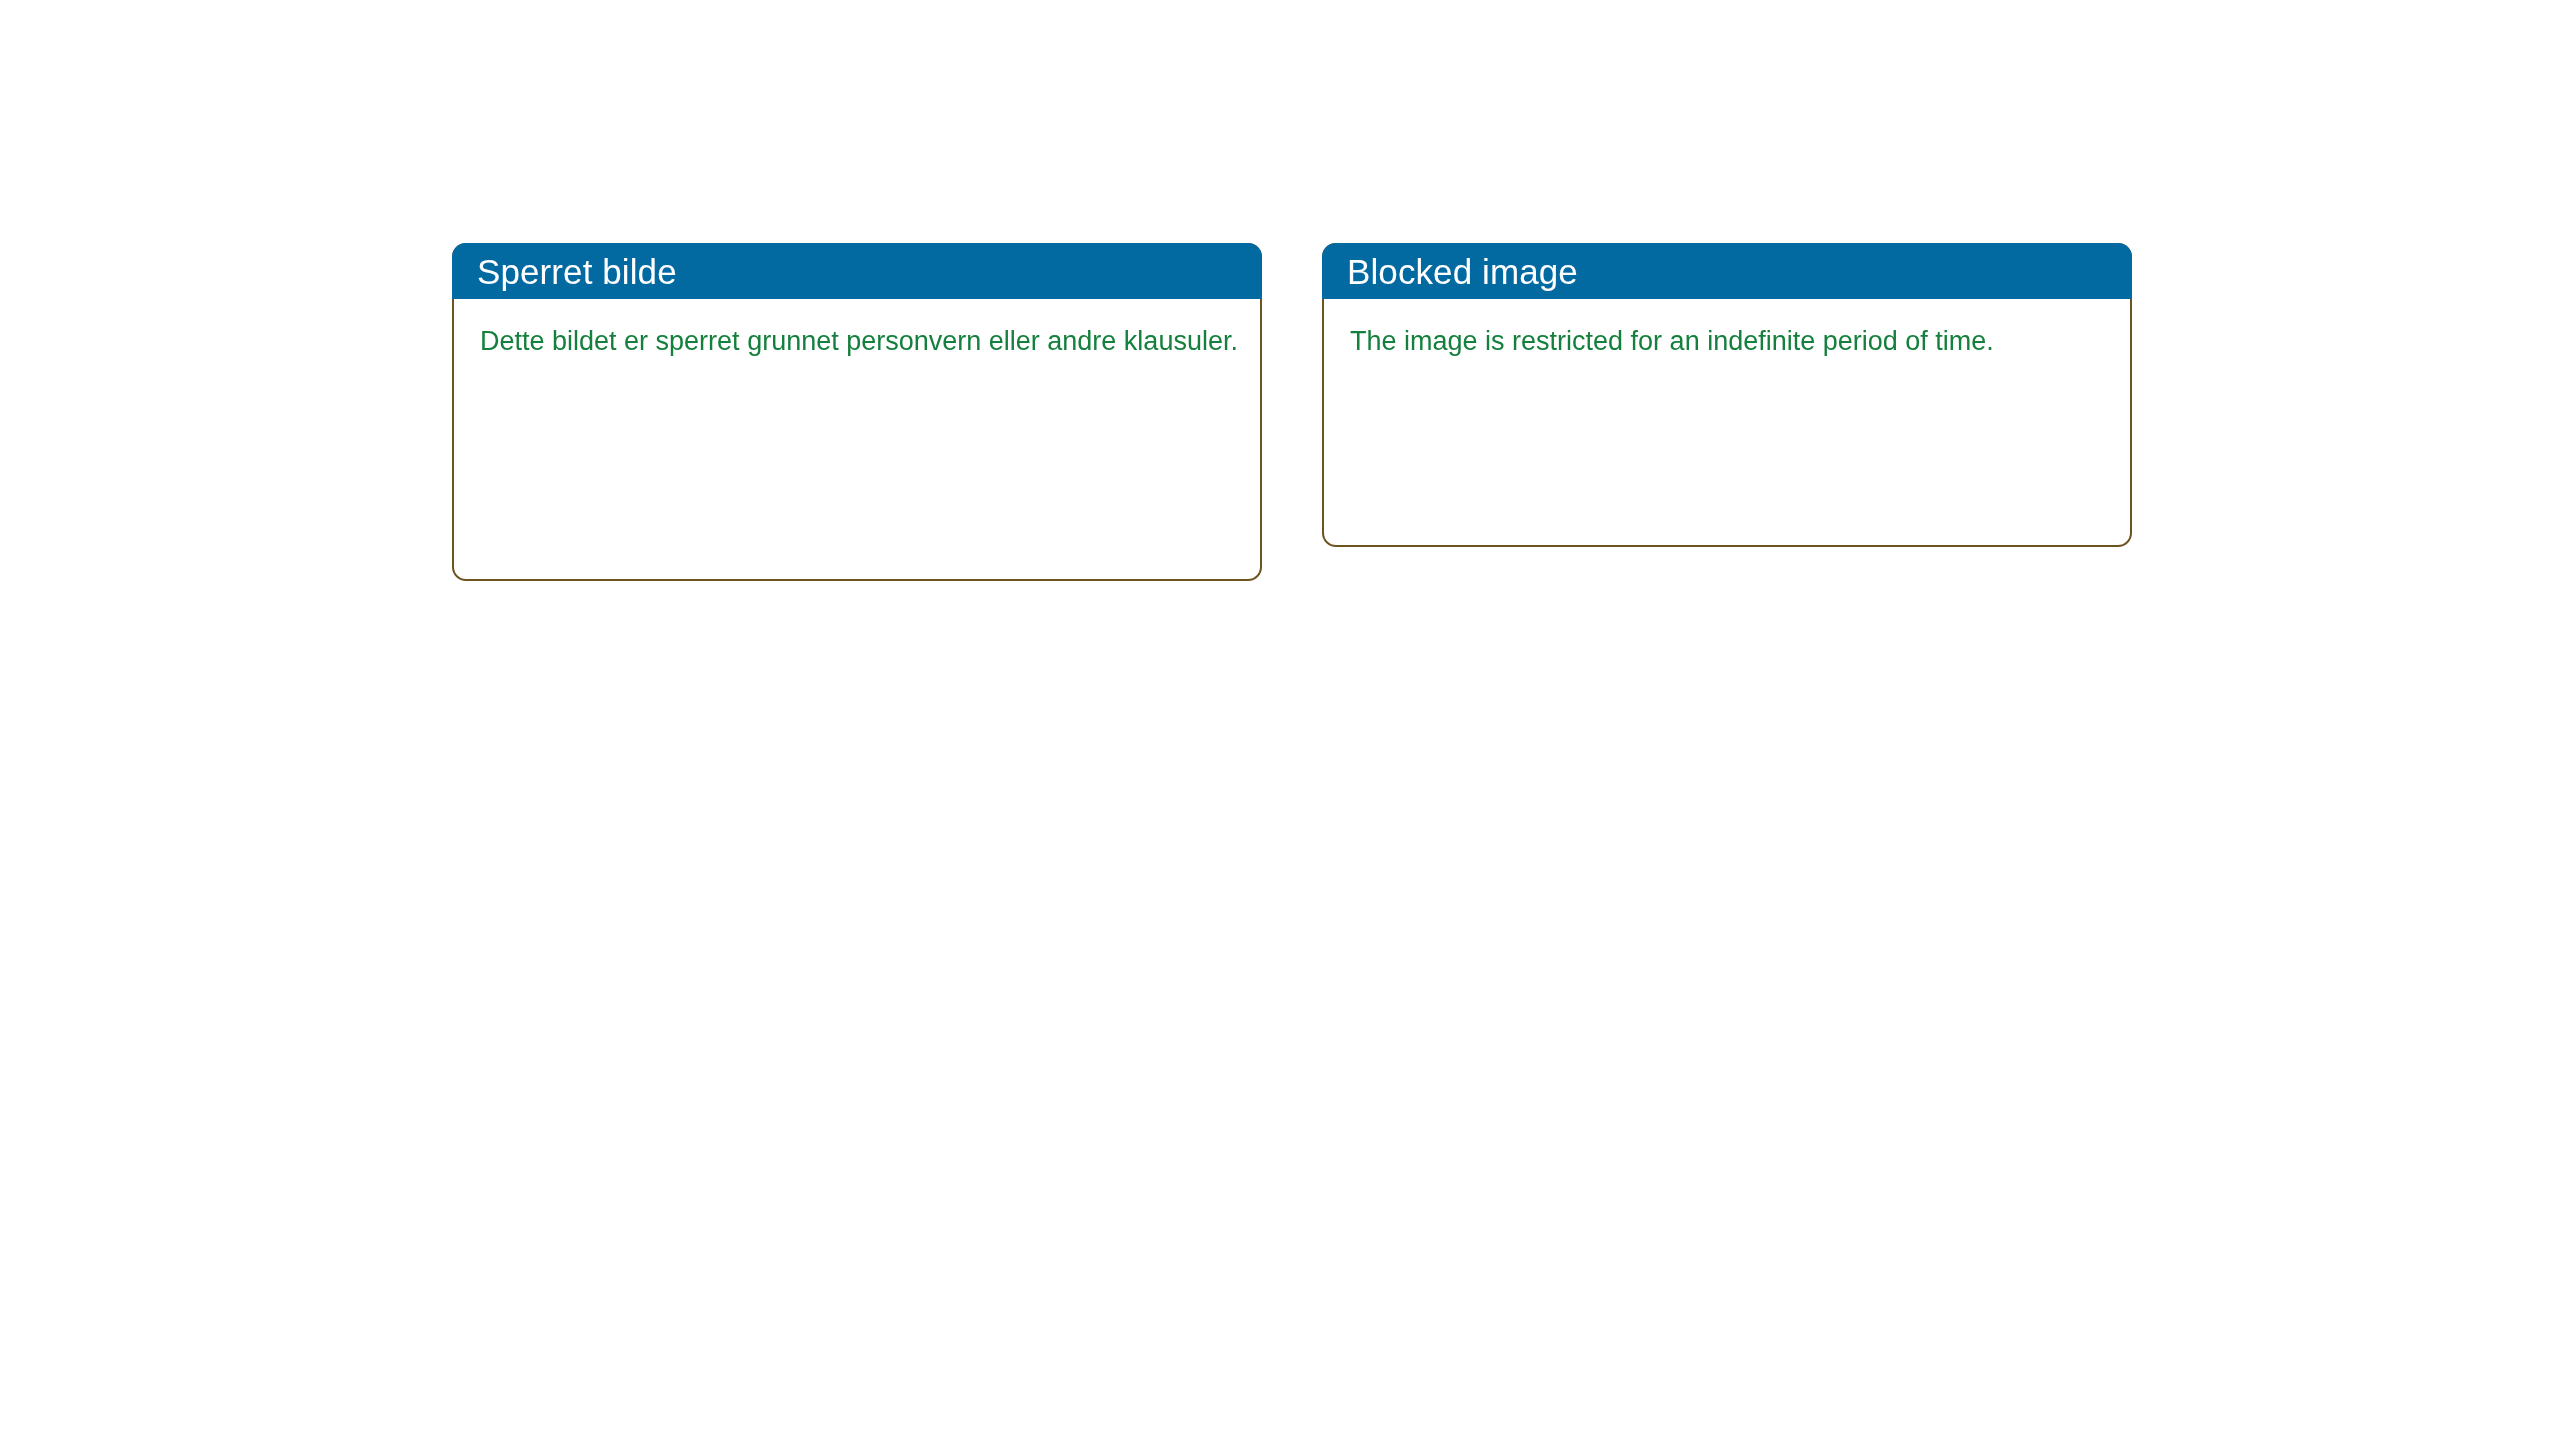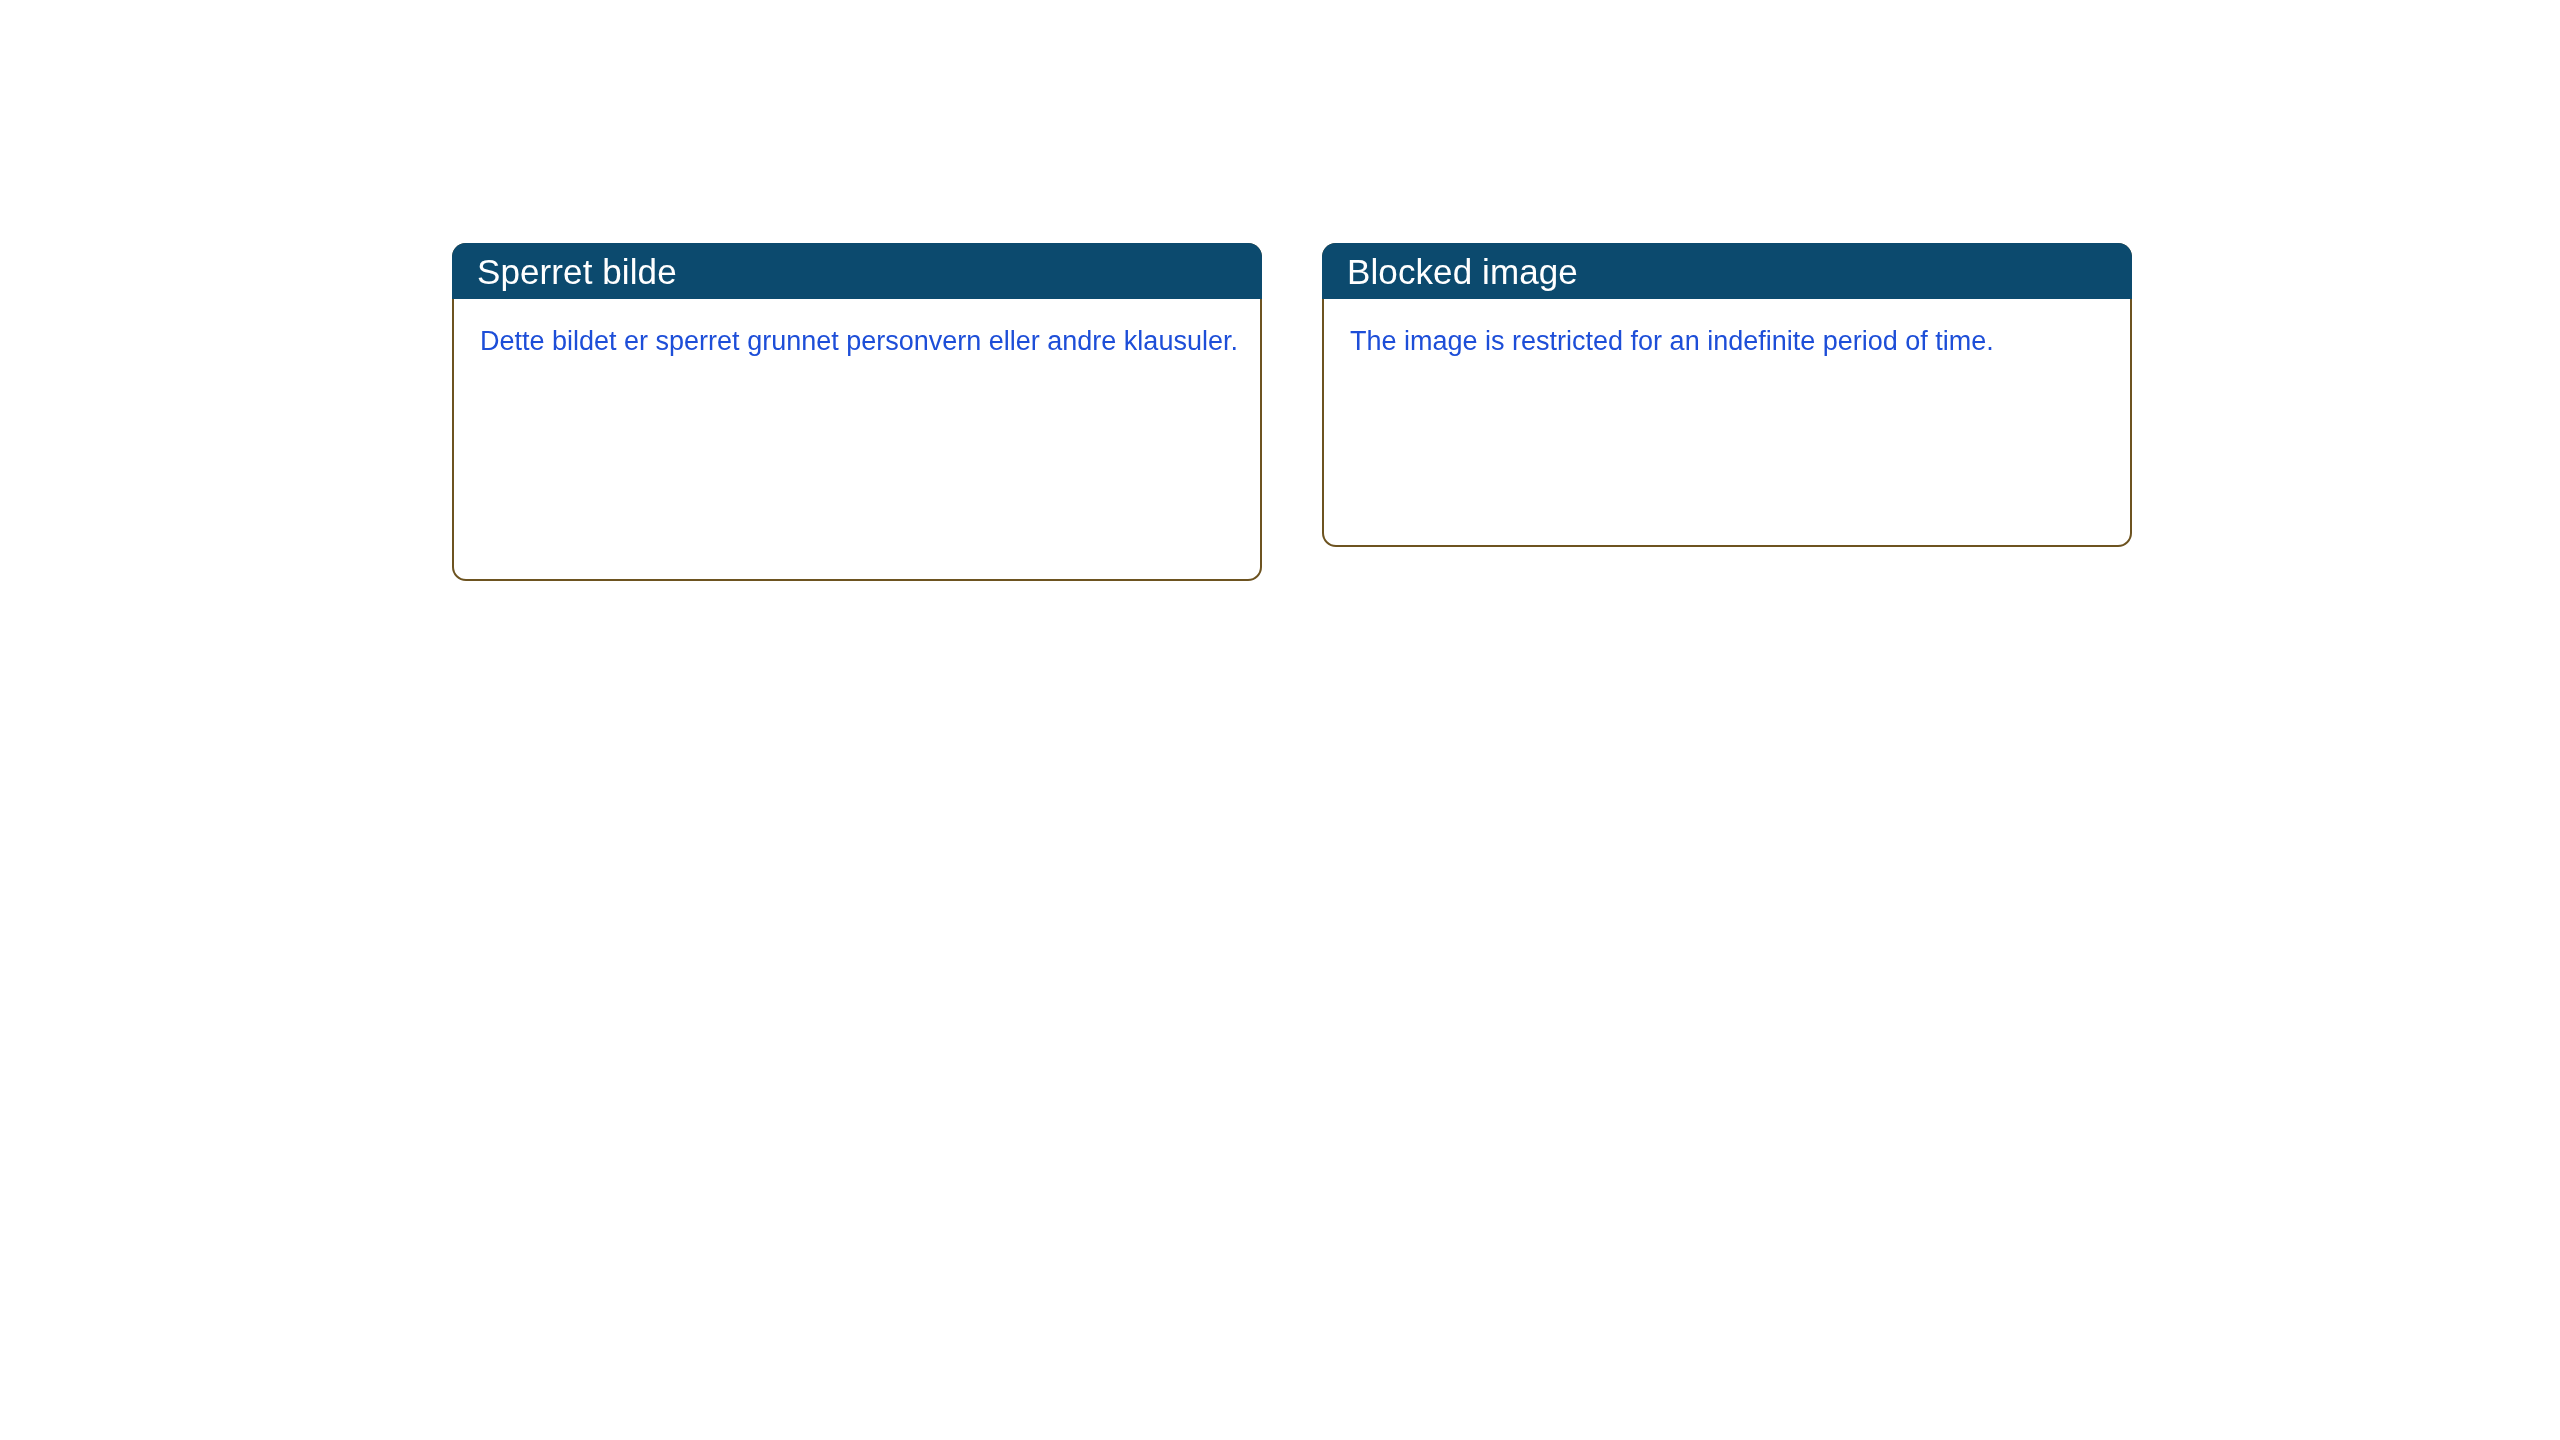"Sperret bilde" .notice-header { background: #0c4a6e -> #0369a1 }
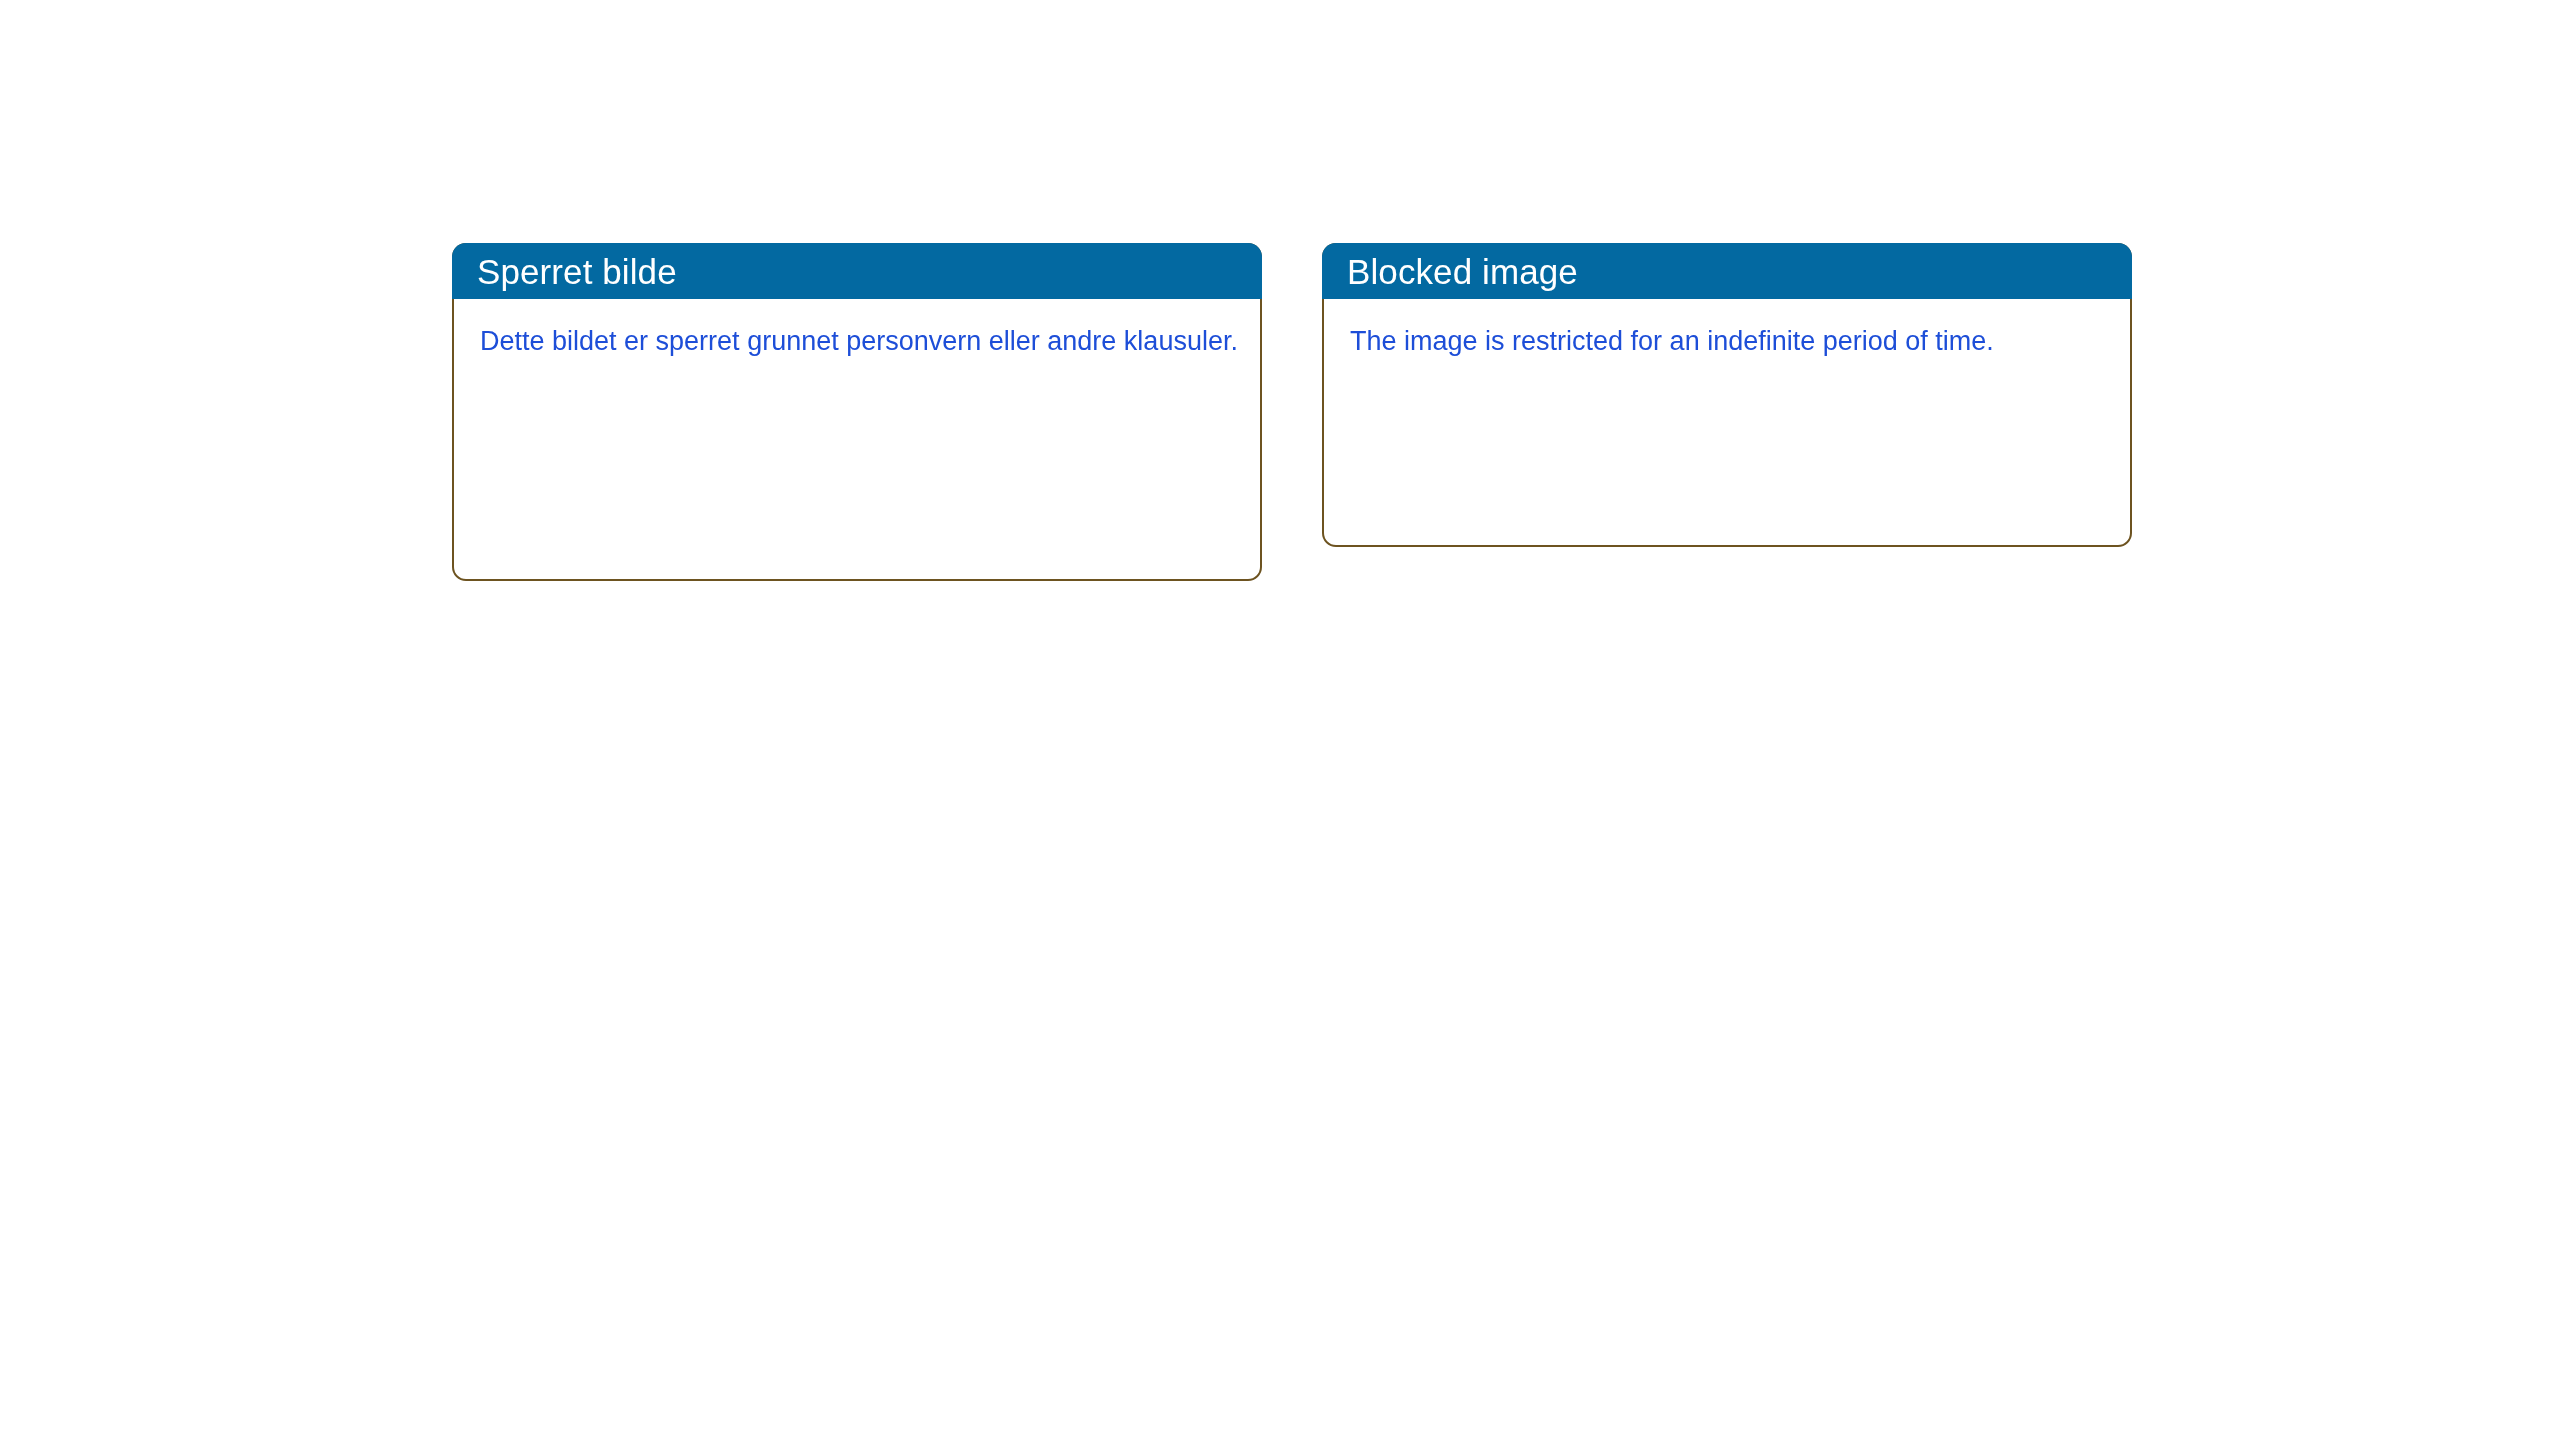"Dette bildet er sperret grunnet" .notice-paragraph { color: #1d4ed8 -> #15803d }
